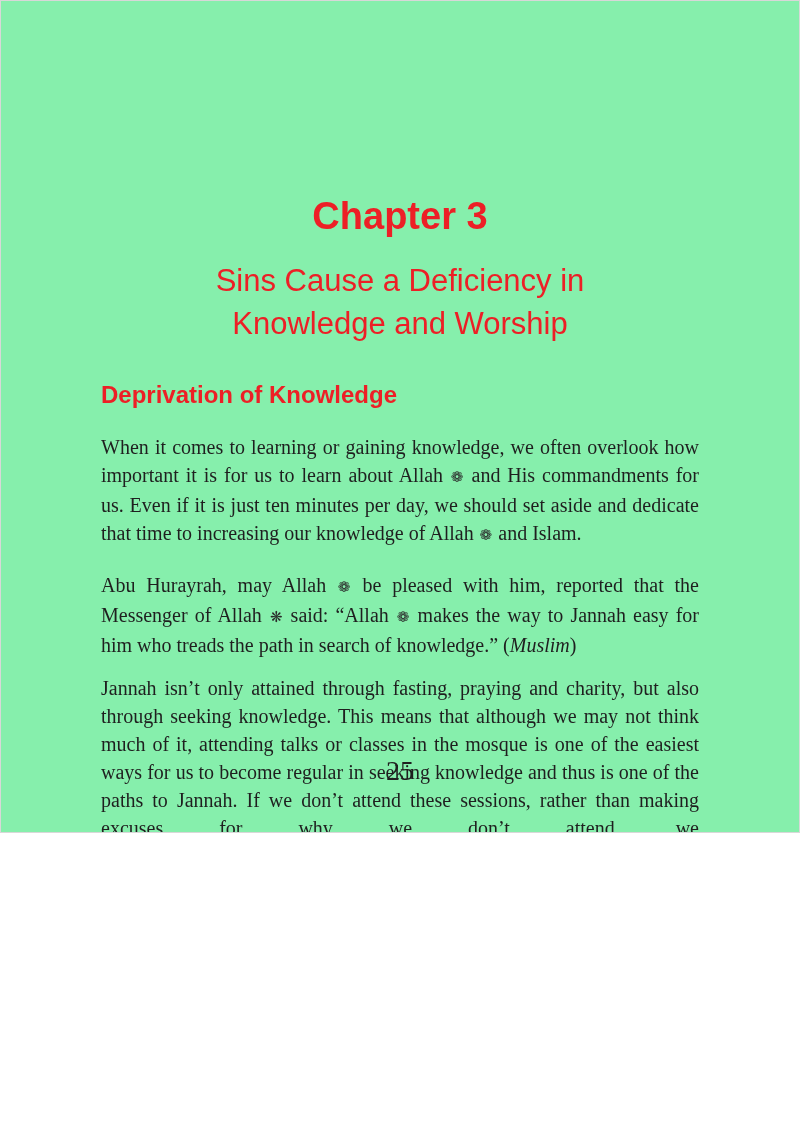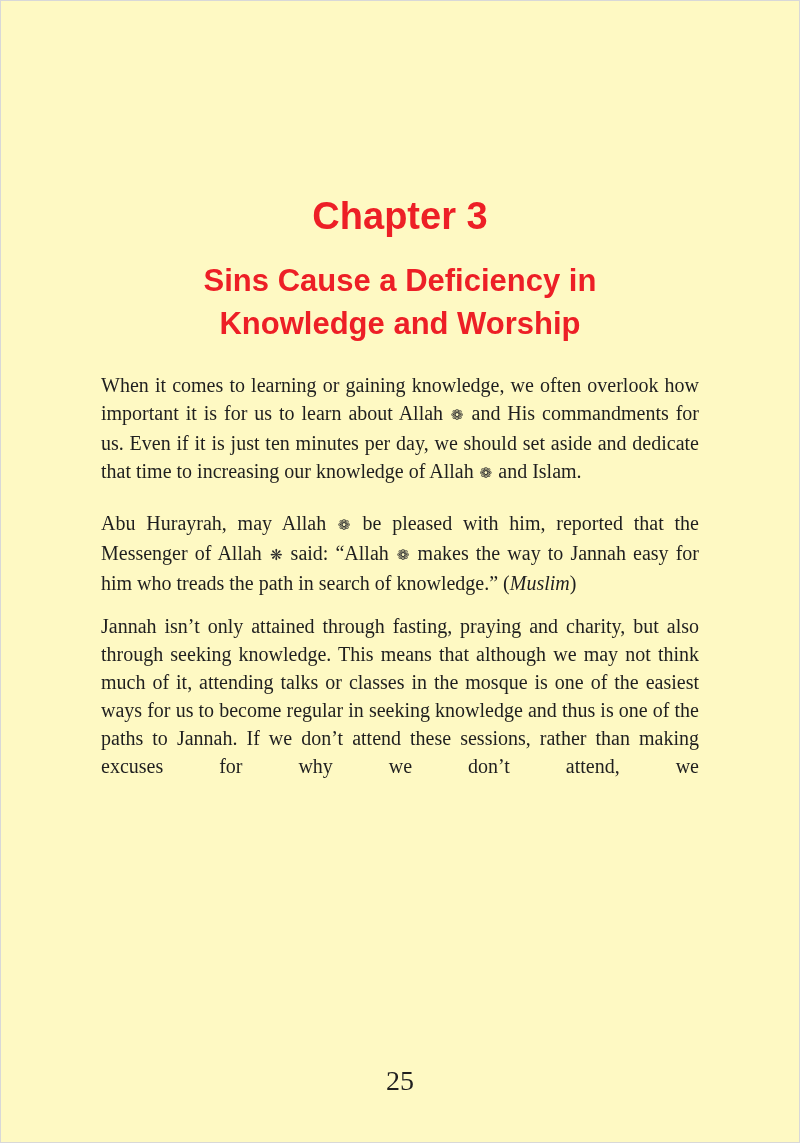"Chapter 3" .page { background: #fef9c3 -> #86efac; height: 1143px -> 833px }
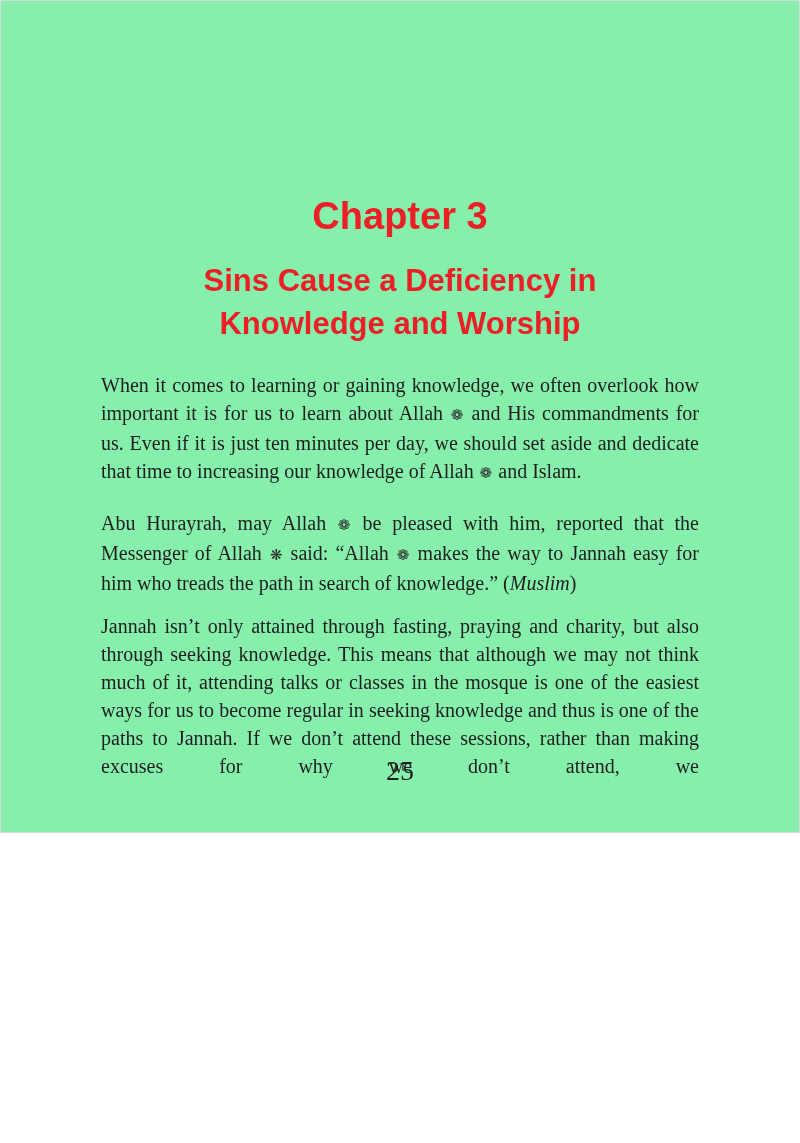"Sins Cause a Deficiency in" .chapter-title { font-weight: bold -> normal }
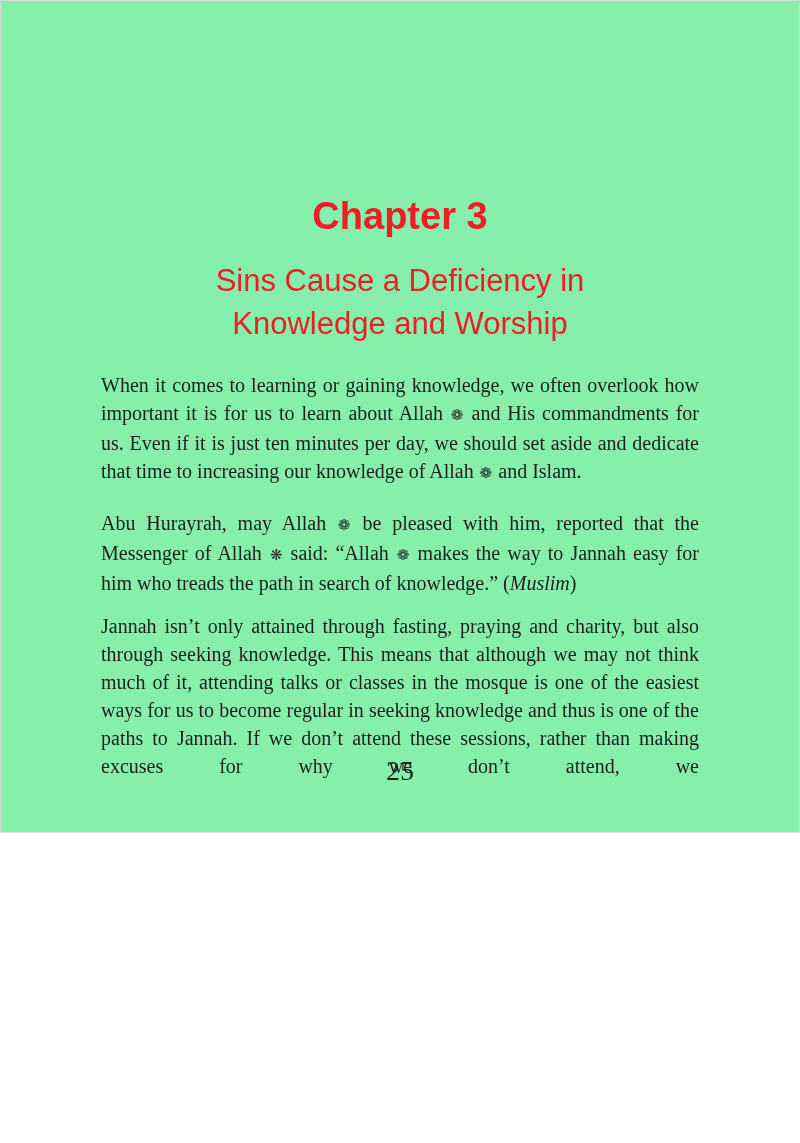"Deprivation of Knowledge" h2.section-heading { html: none -> <h2>Deprivation of Knowledge</h2> }
